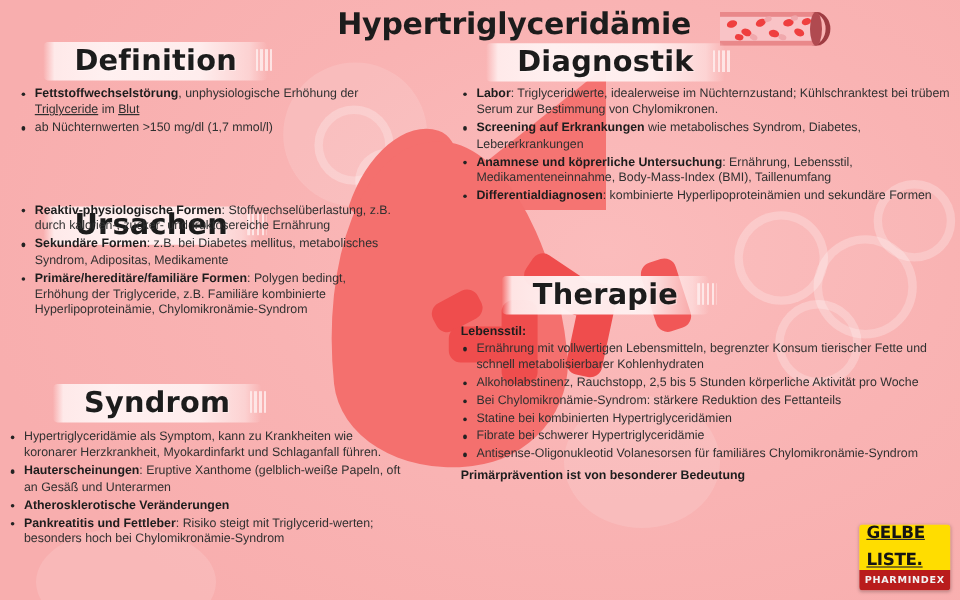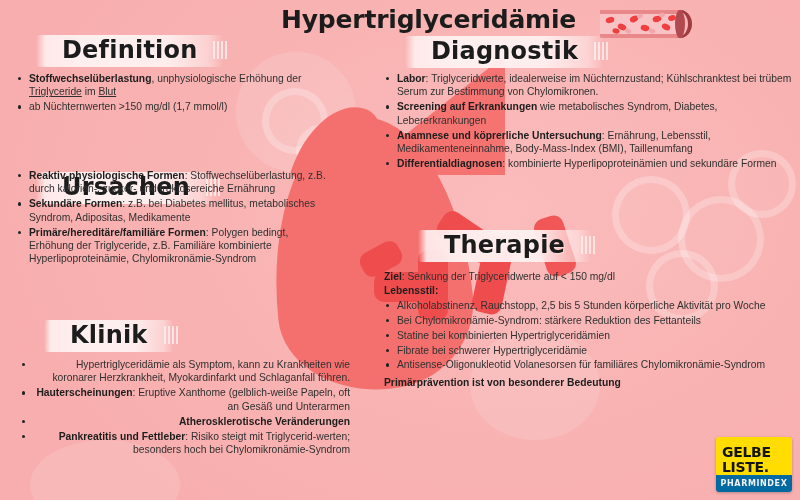"Stoffwechselüberlastung" span.lead { text: Stoffwechselüberlastung -> Fettstoffwechselstörung }
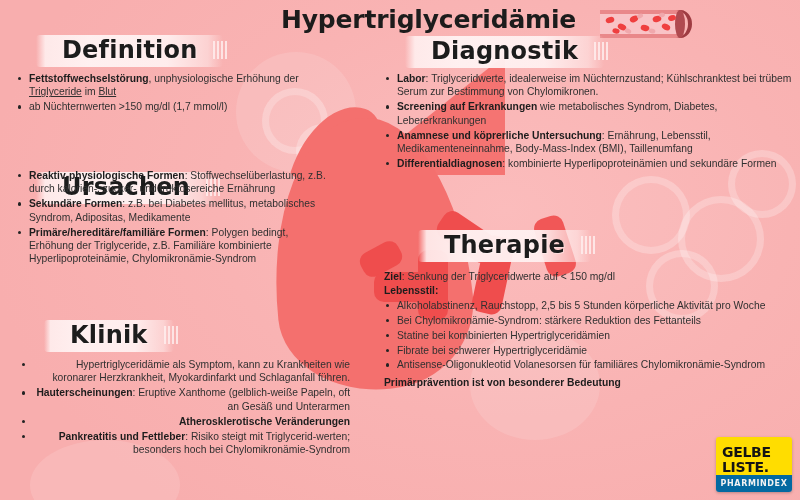"Ziel: Senkung der Triglyceridwerte auf" p.plainline { html: <p> <span>Ziel</span><span>: Senkung der Triglyceridwerte auf &lt; 150 mg/dl</span> </p> -> none }
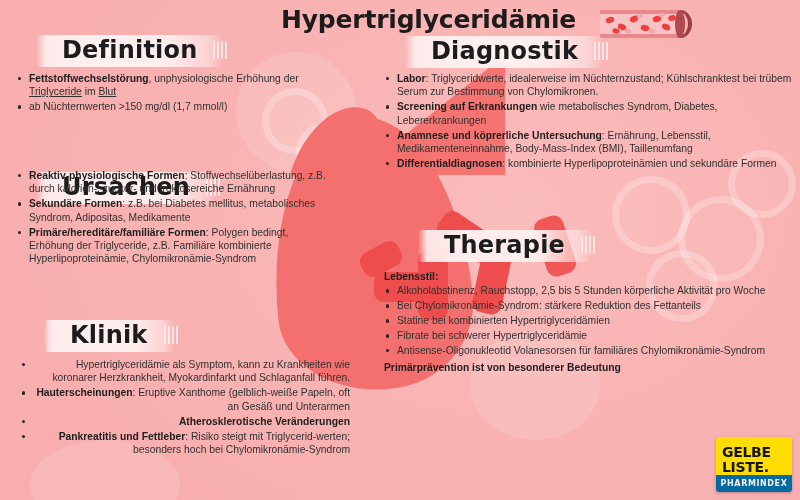"Ernährung mit vollwertigen" li { html: none -> <li><span>Ernährung mit vollwertigen Lebensmitteln, begrenzter Konsum tierischer Fette und schnell metabolisierbarer Kohlenhydraten</span></li> }
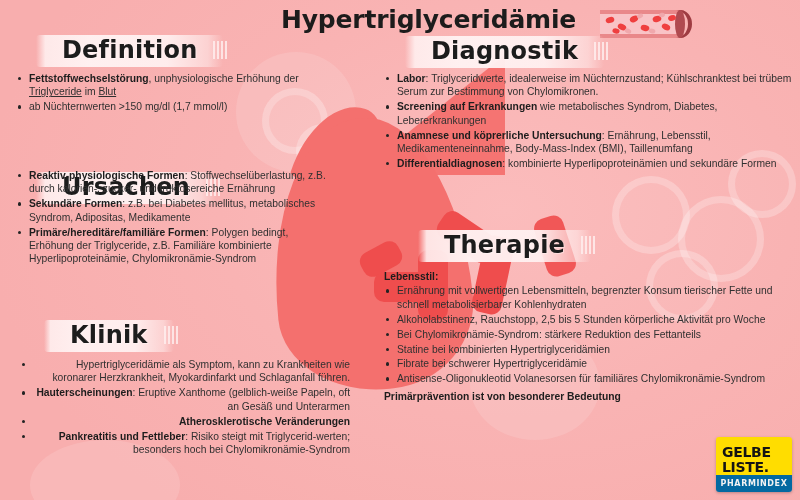"Klinik" h2 { text: Klinik -> Syndrom }
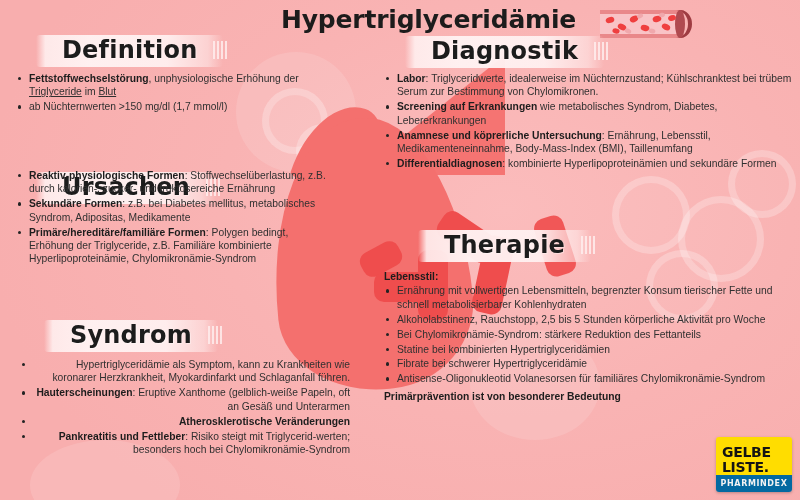"Hypertriglyceridämie als Symptom, kann" #kli-body { left: 20px -> 7px; text-align: right -> none }
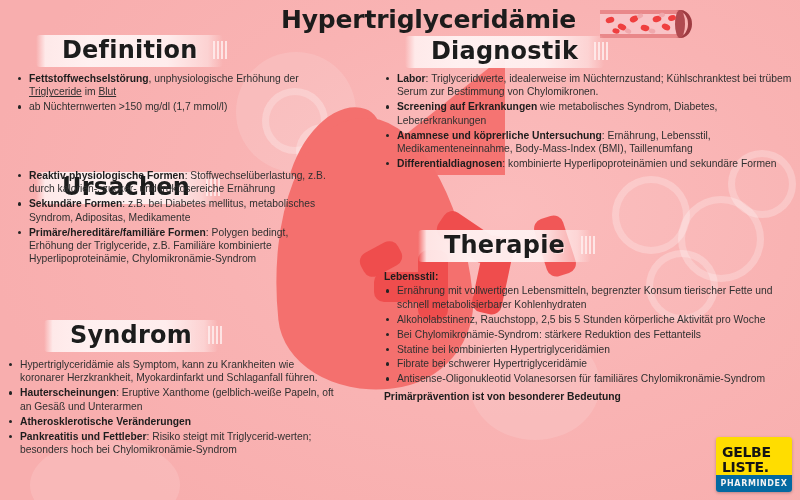"GELBE" .logo-top { justify-content: flex-end -> space-between; text-decoration: none -> underline }
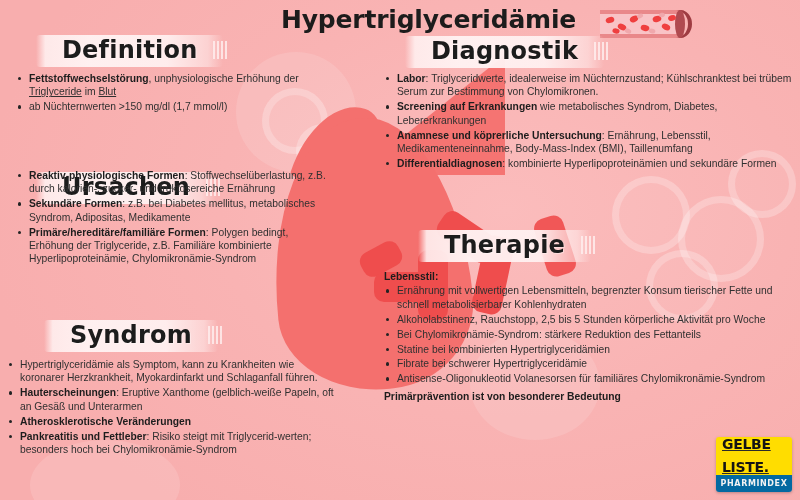"PHARMINDEX" .logo-bottom { background: #0369a1 -> #b91c1c }
